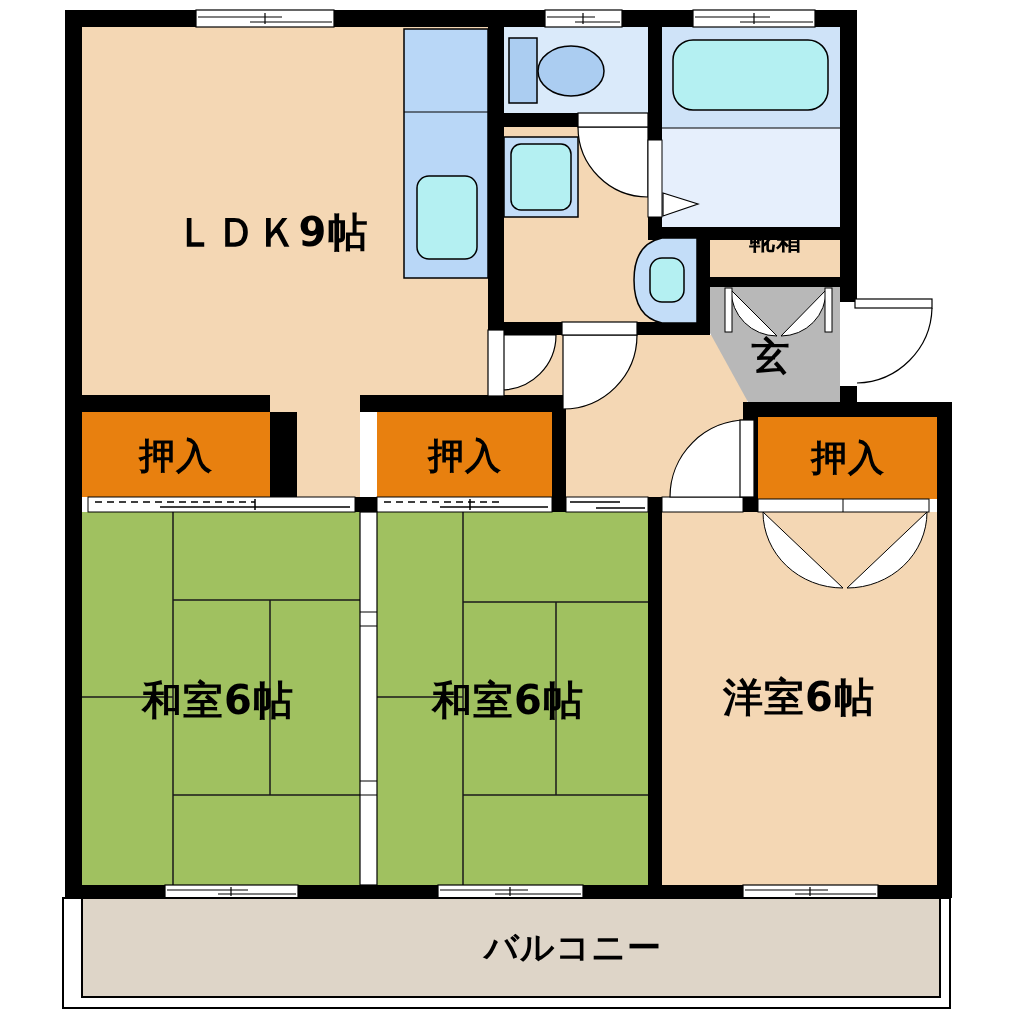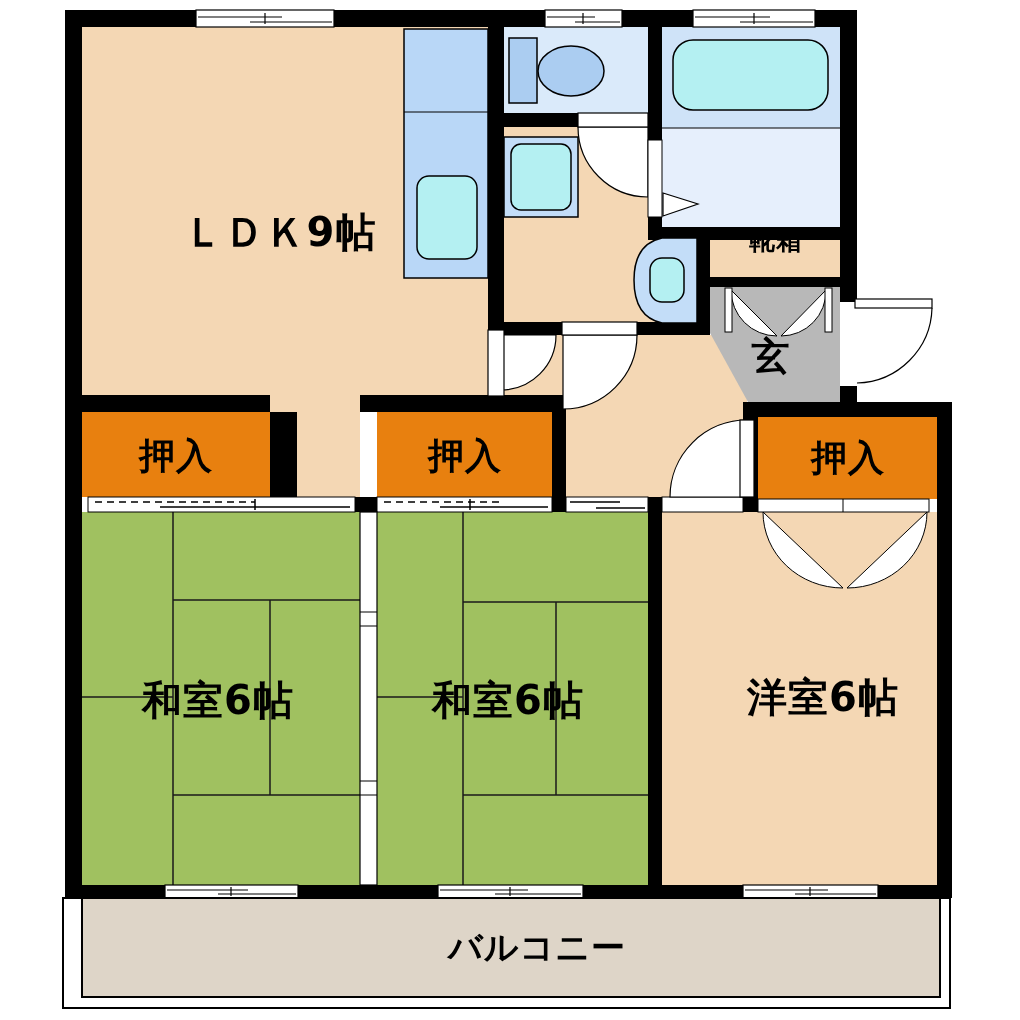"ＬＤＫ9帖" div.lbl { margin-left: 8px -> none }
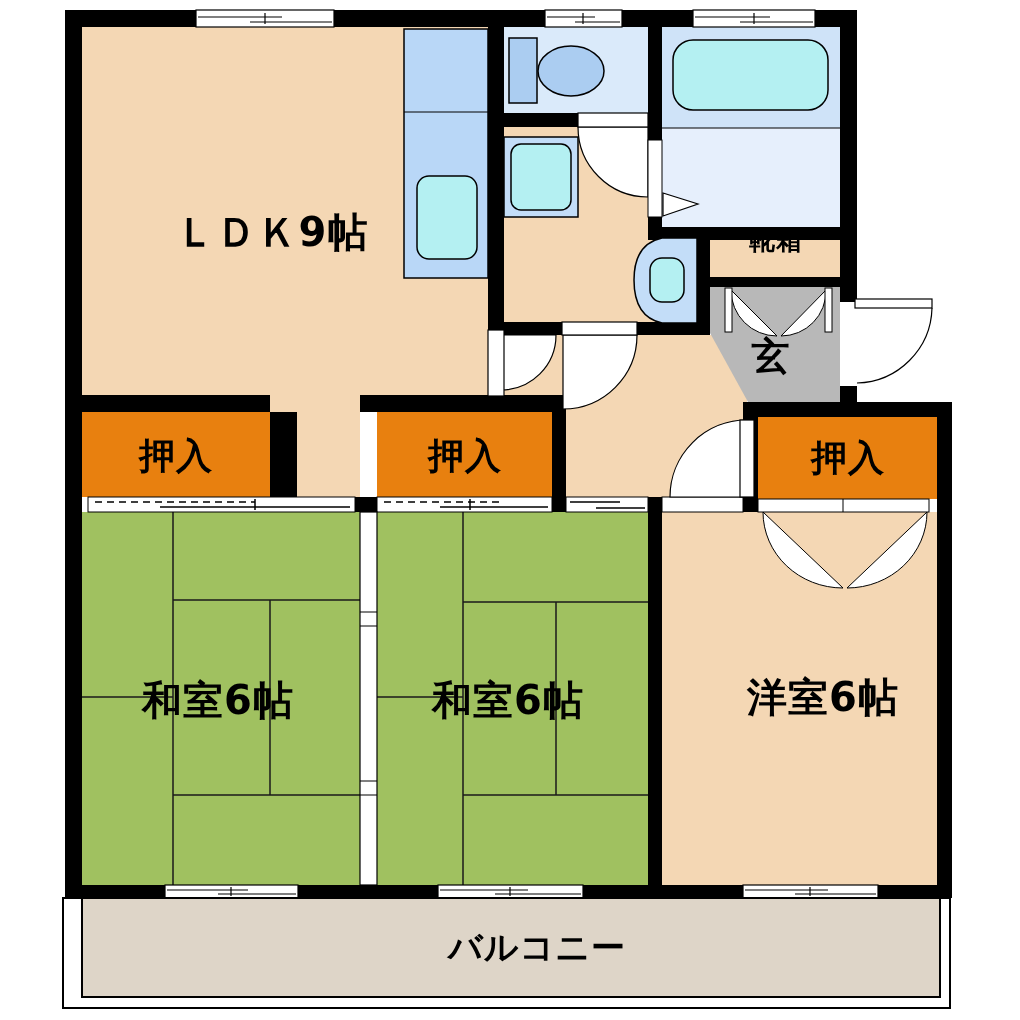"洋室6帖" div.lbl { margin-left: 24px -> none }
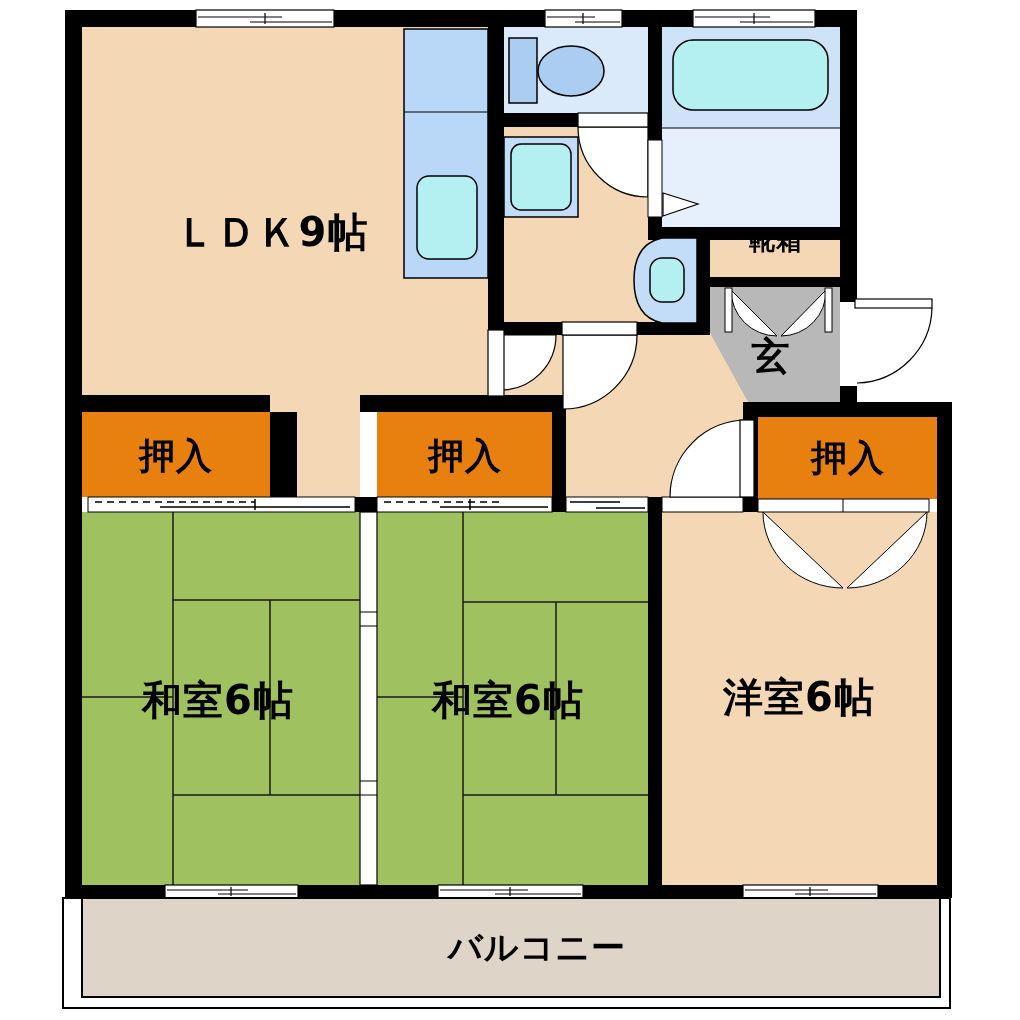"バルコニー" div.lbl { left: 537px -> 573px }
